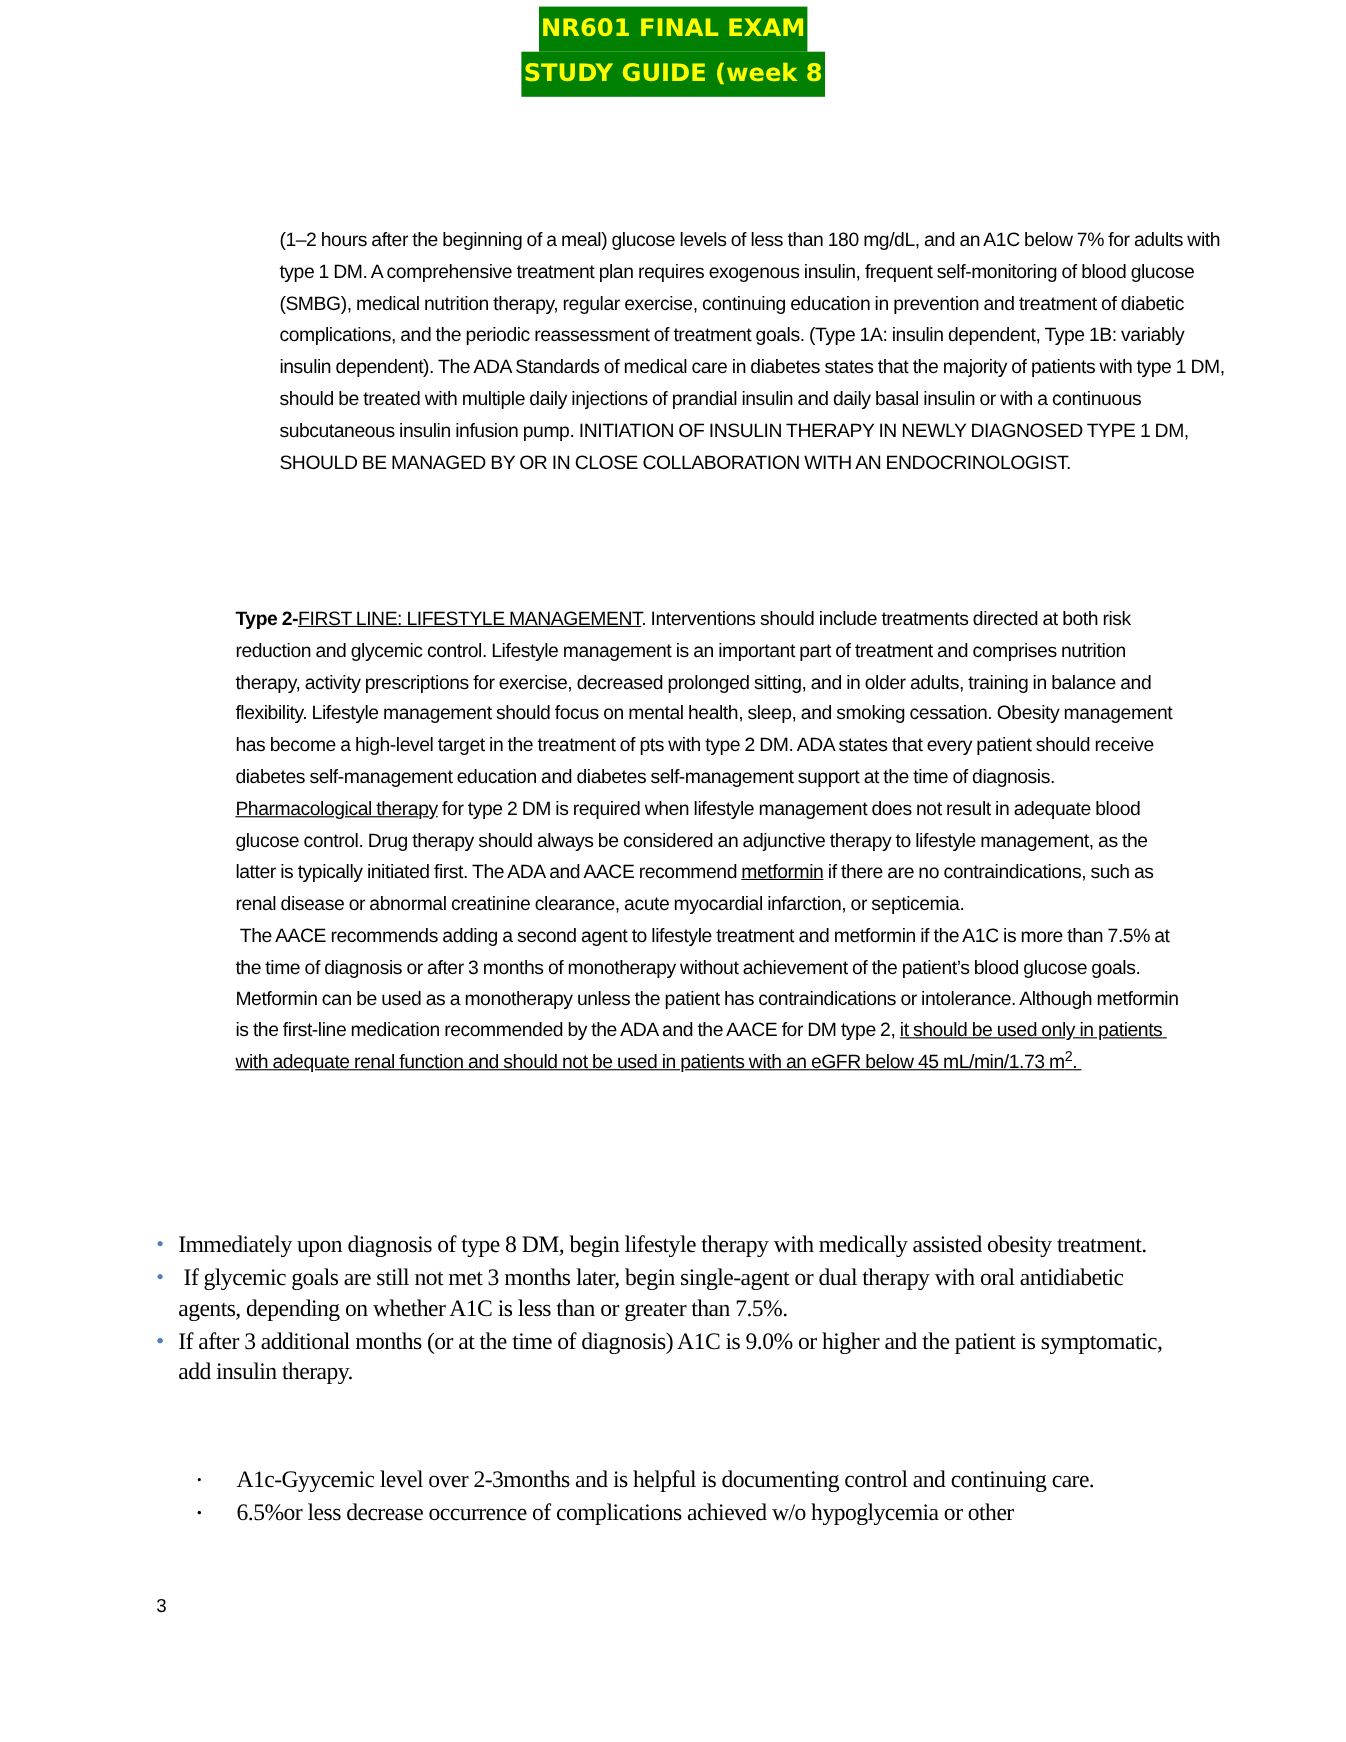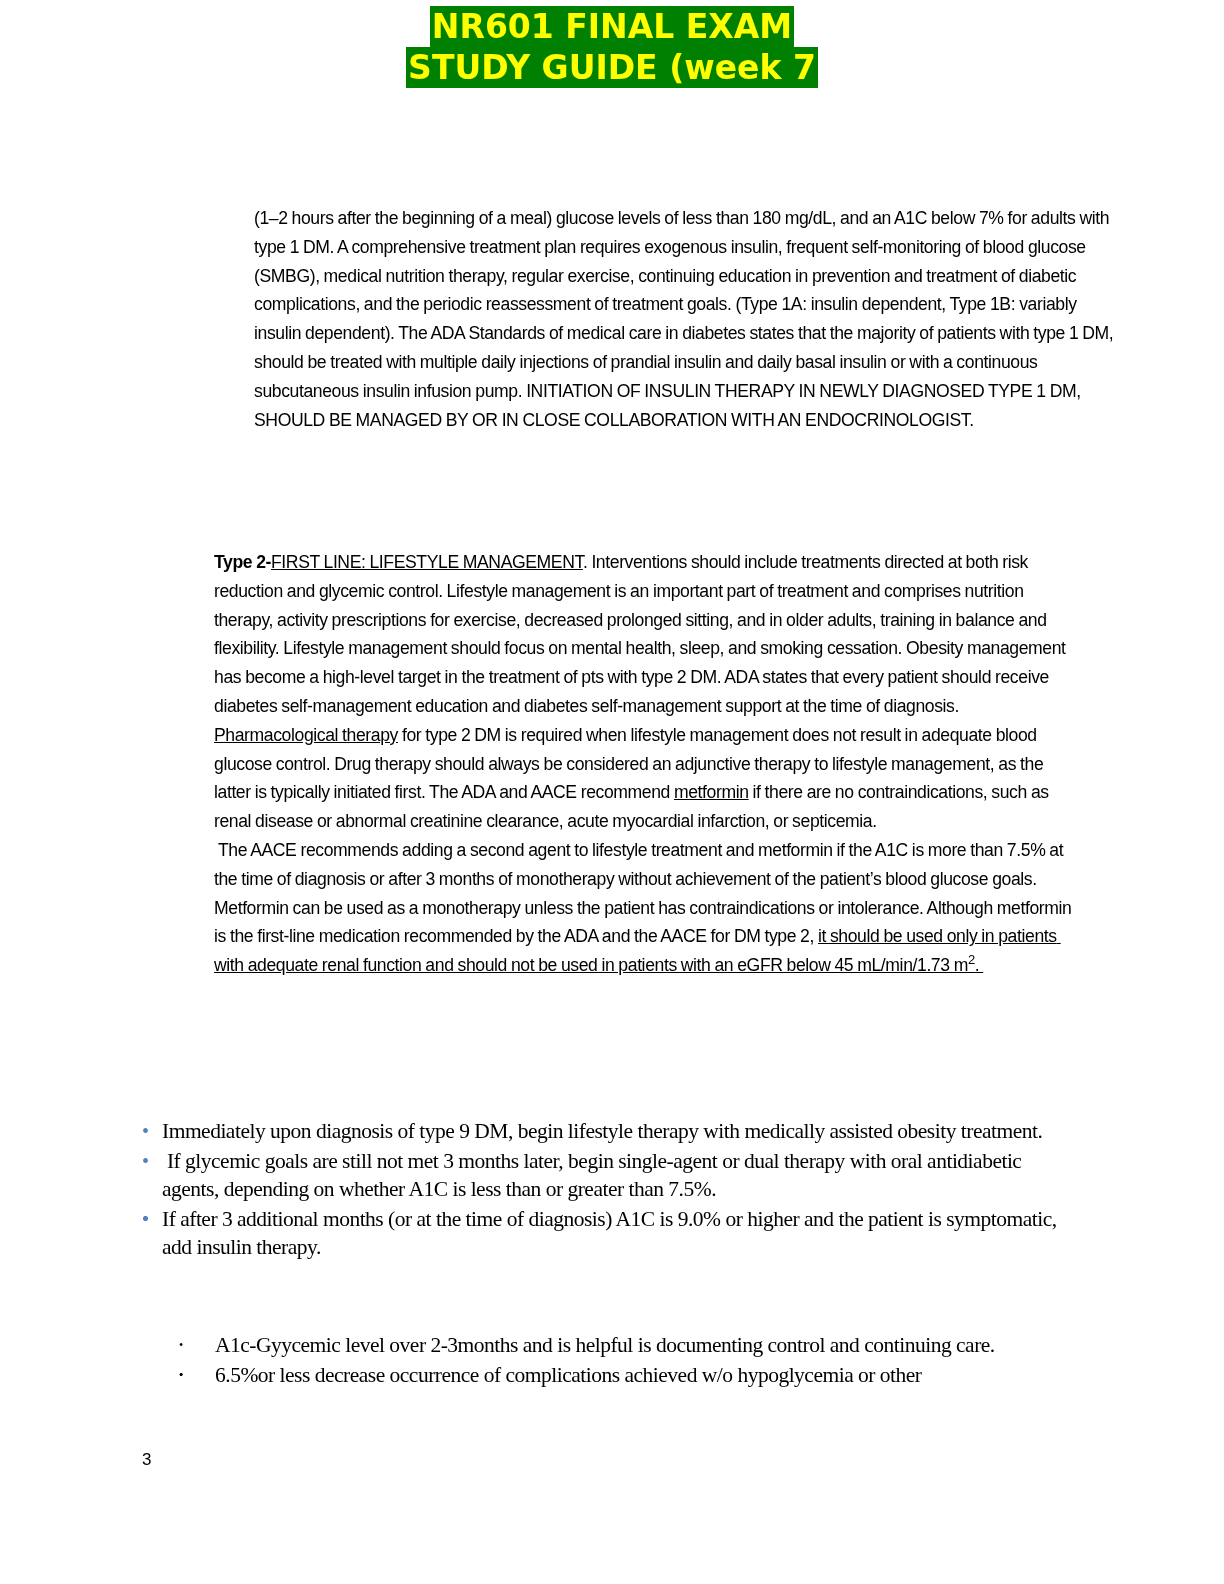"NR601 FINAL EXAM" .title-block { font-size: 33px -> 22px }
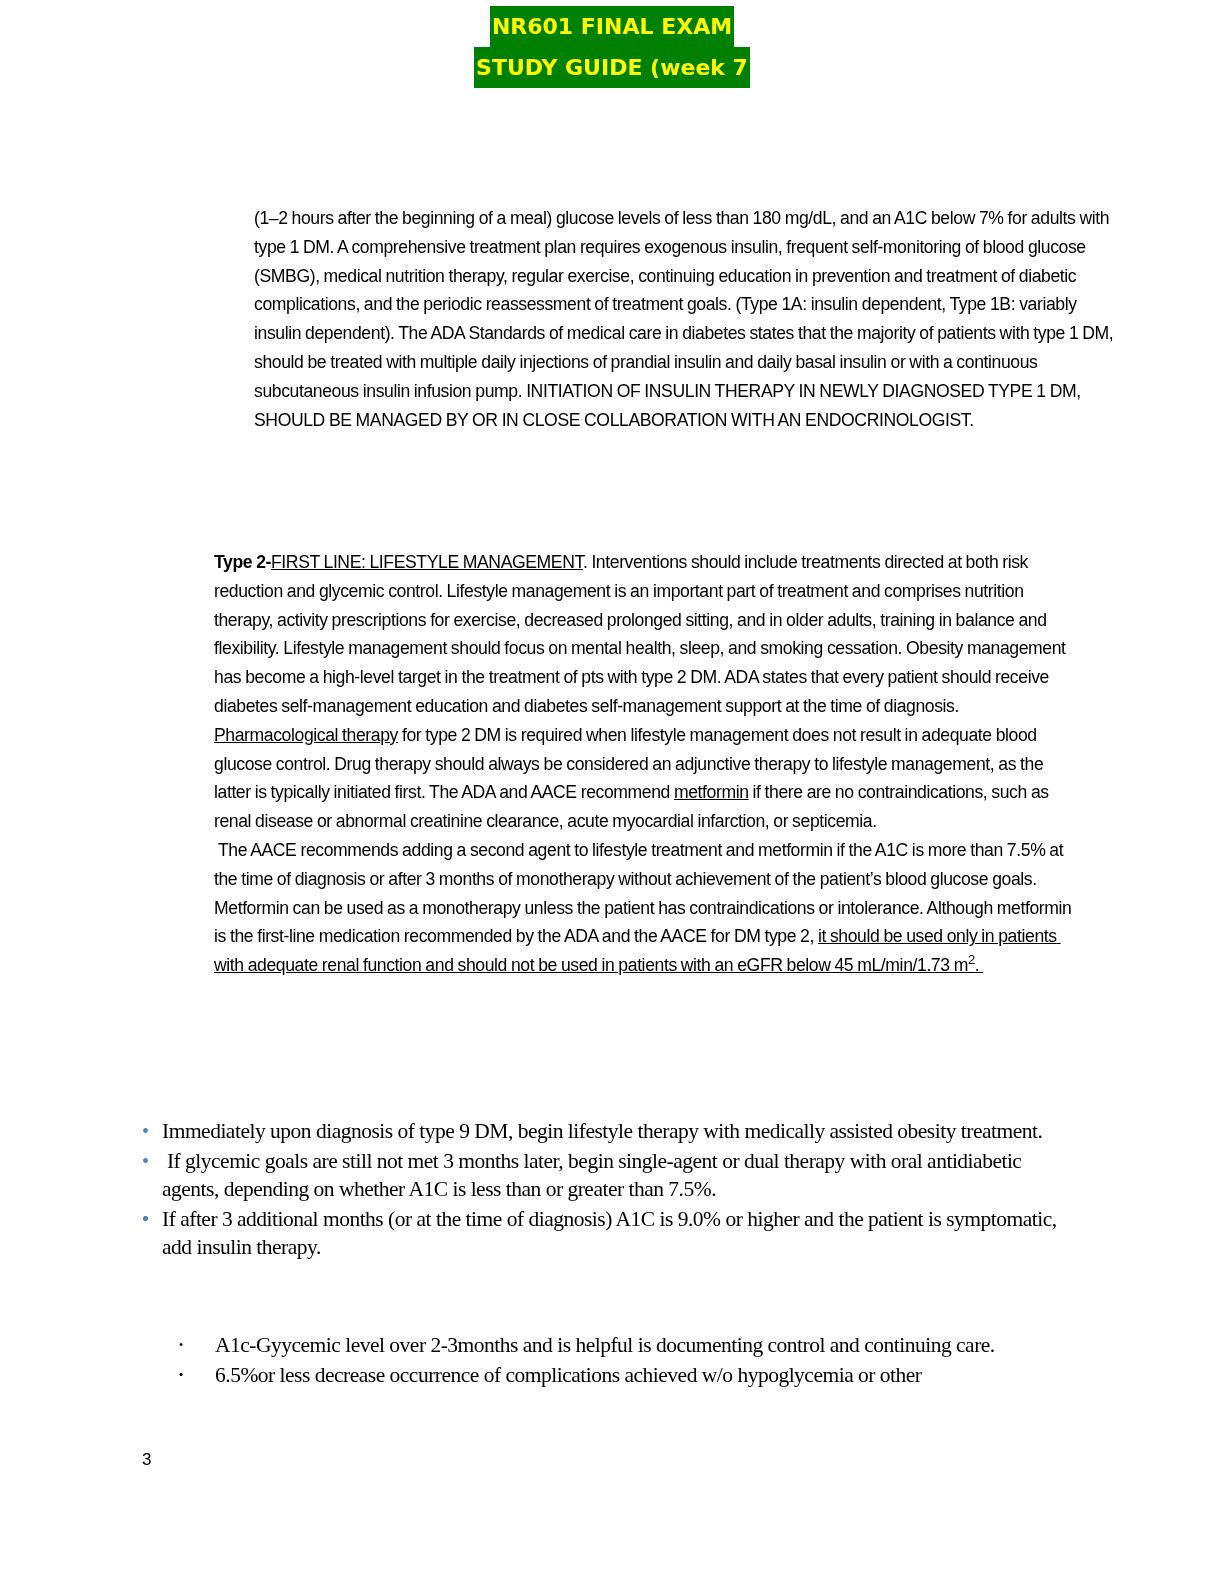"STUDY GUIDE (week 7" span.title-line { text: 7 -> 8 }
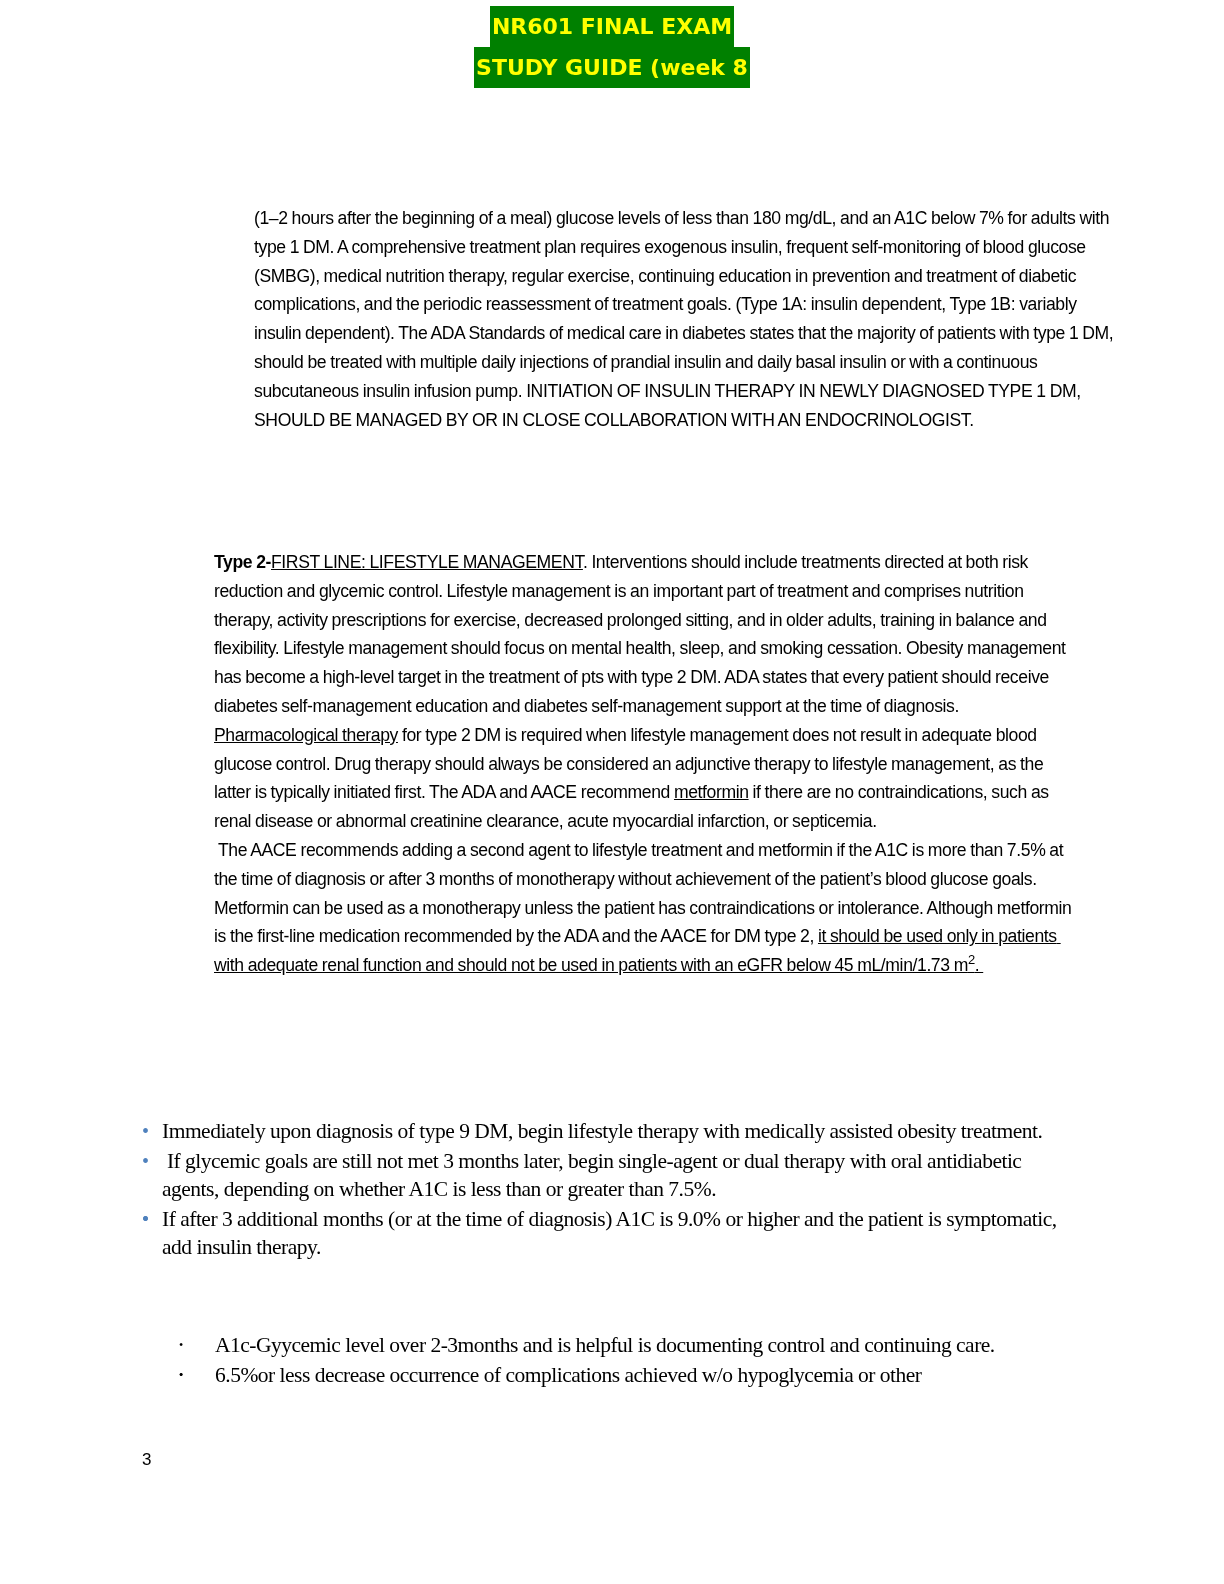"Immediately upon diagnosis of type" span { text: 9 -> 8 }
